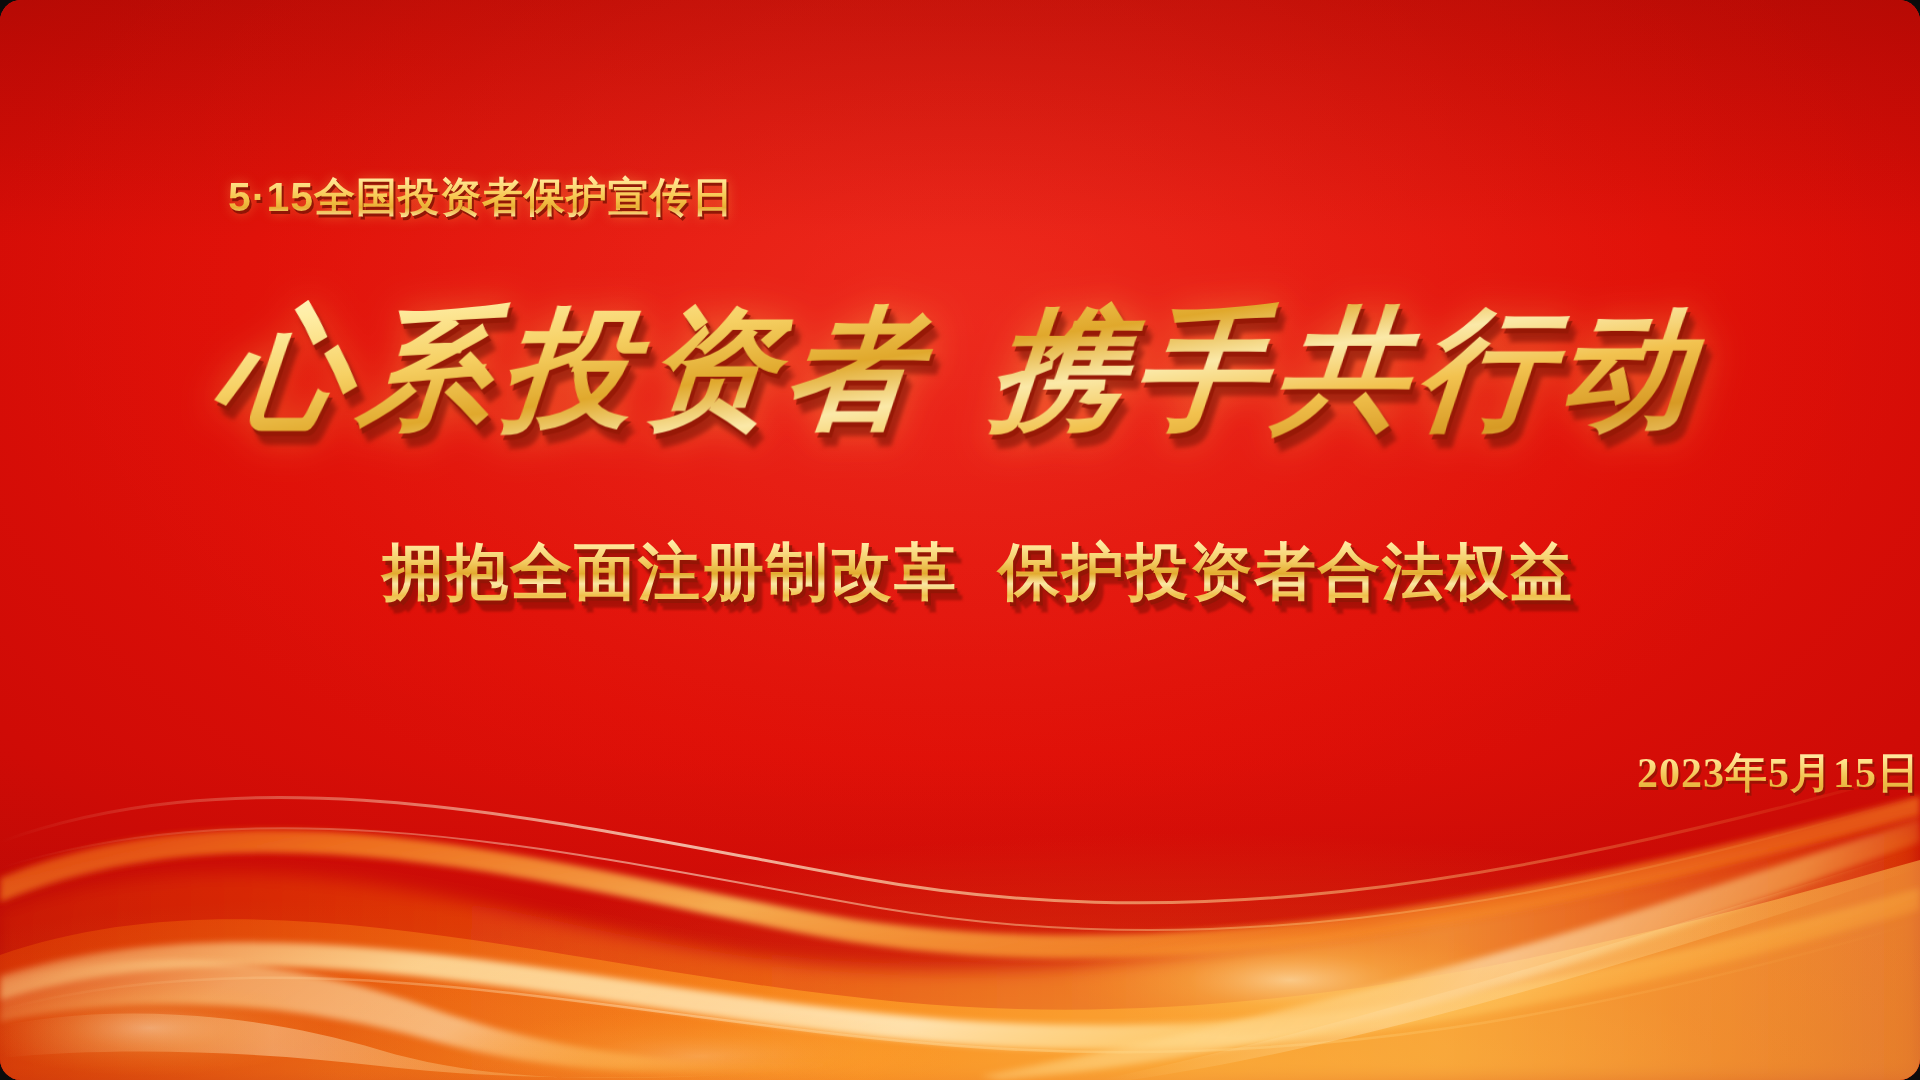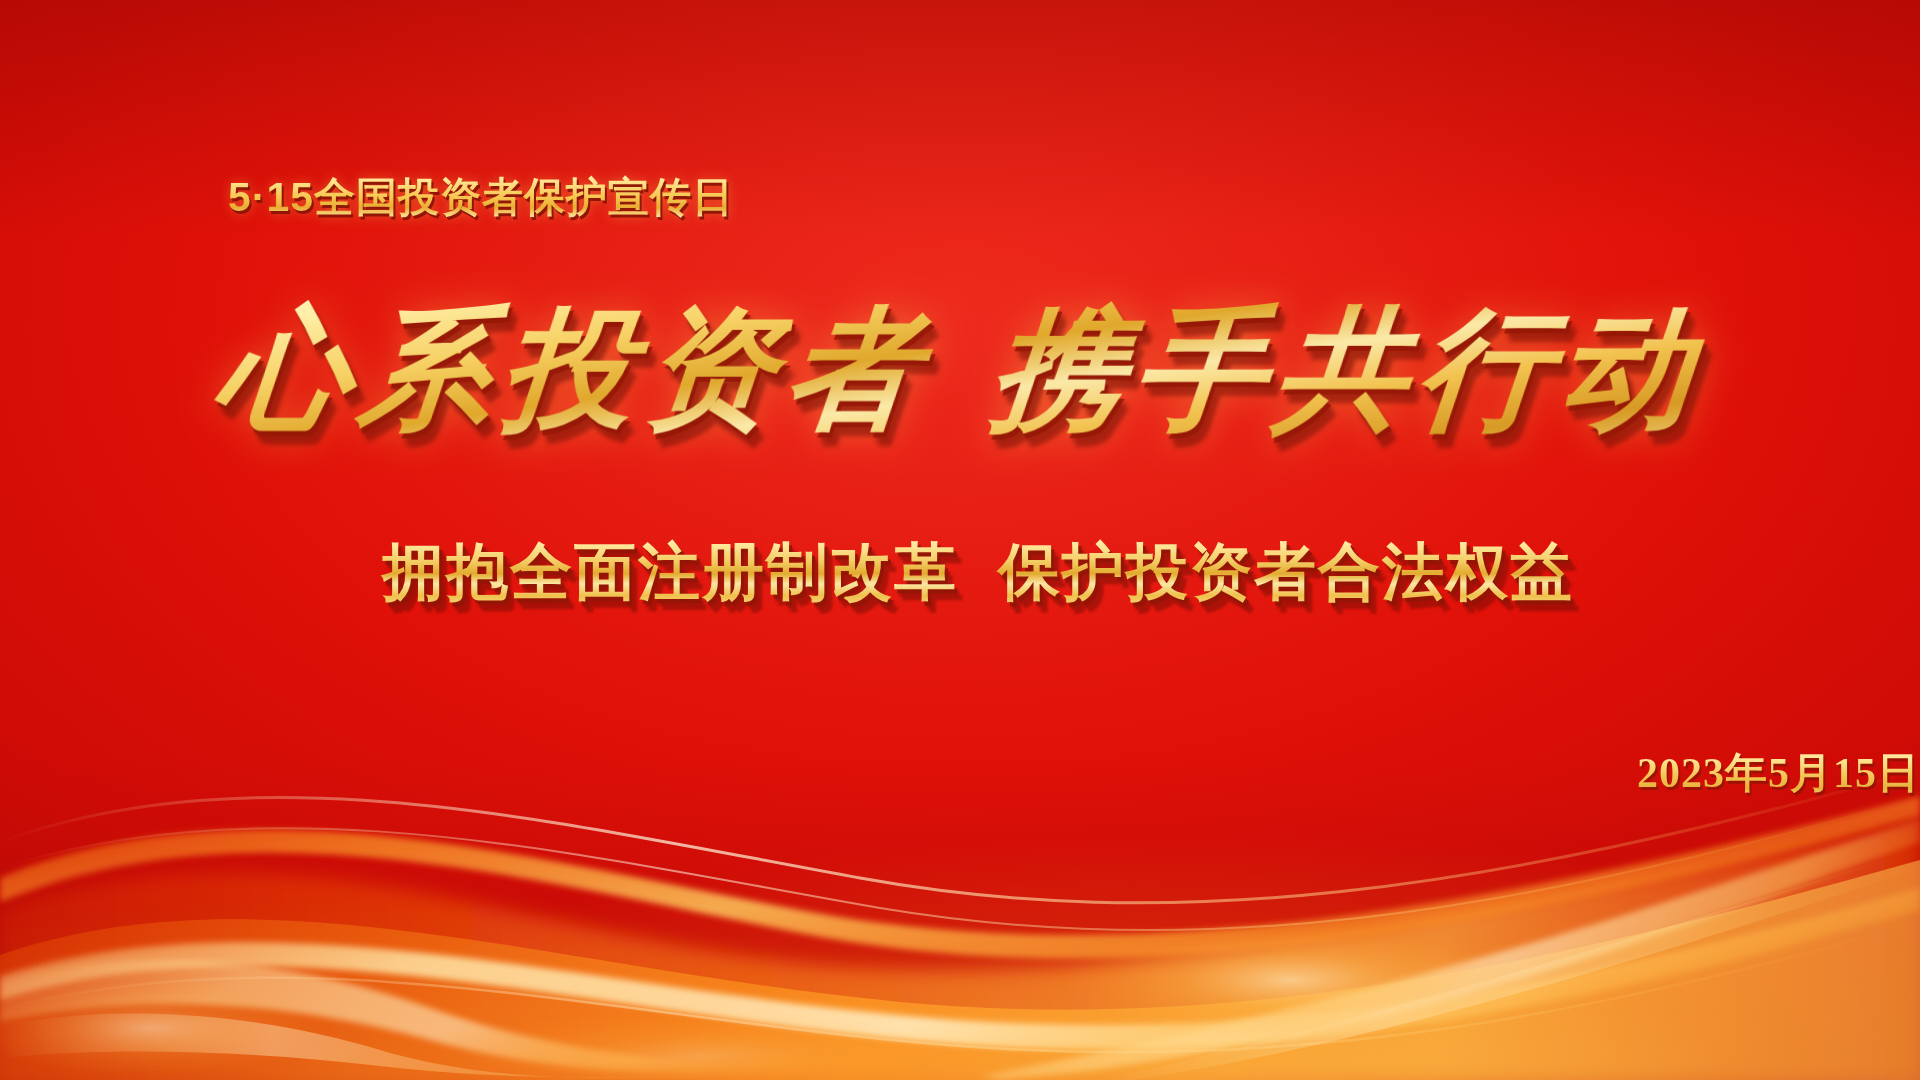"5·15全国投资者保护宣传日" #poster { border-radius: none -> 21px }
